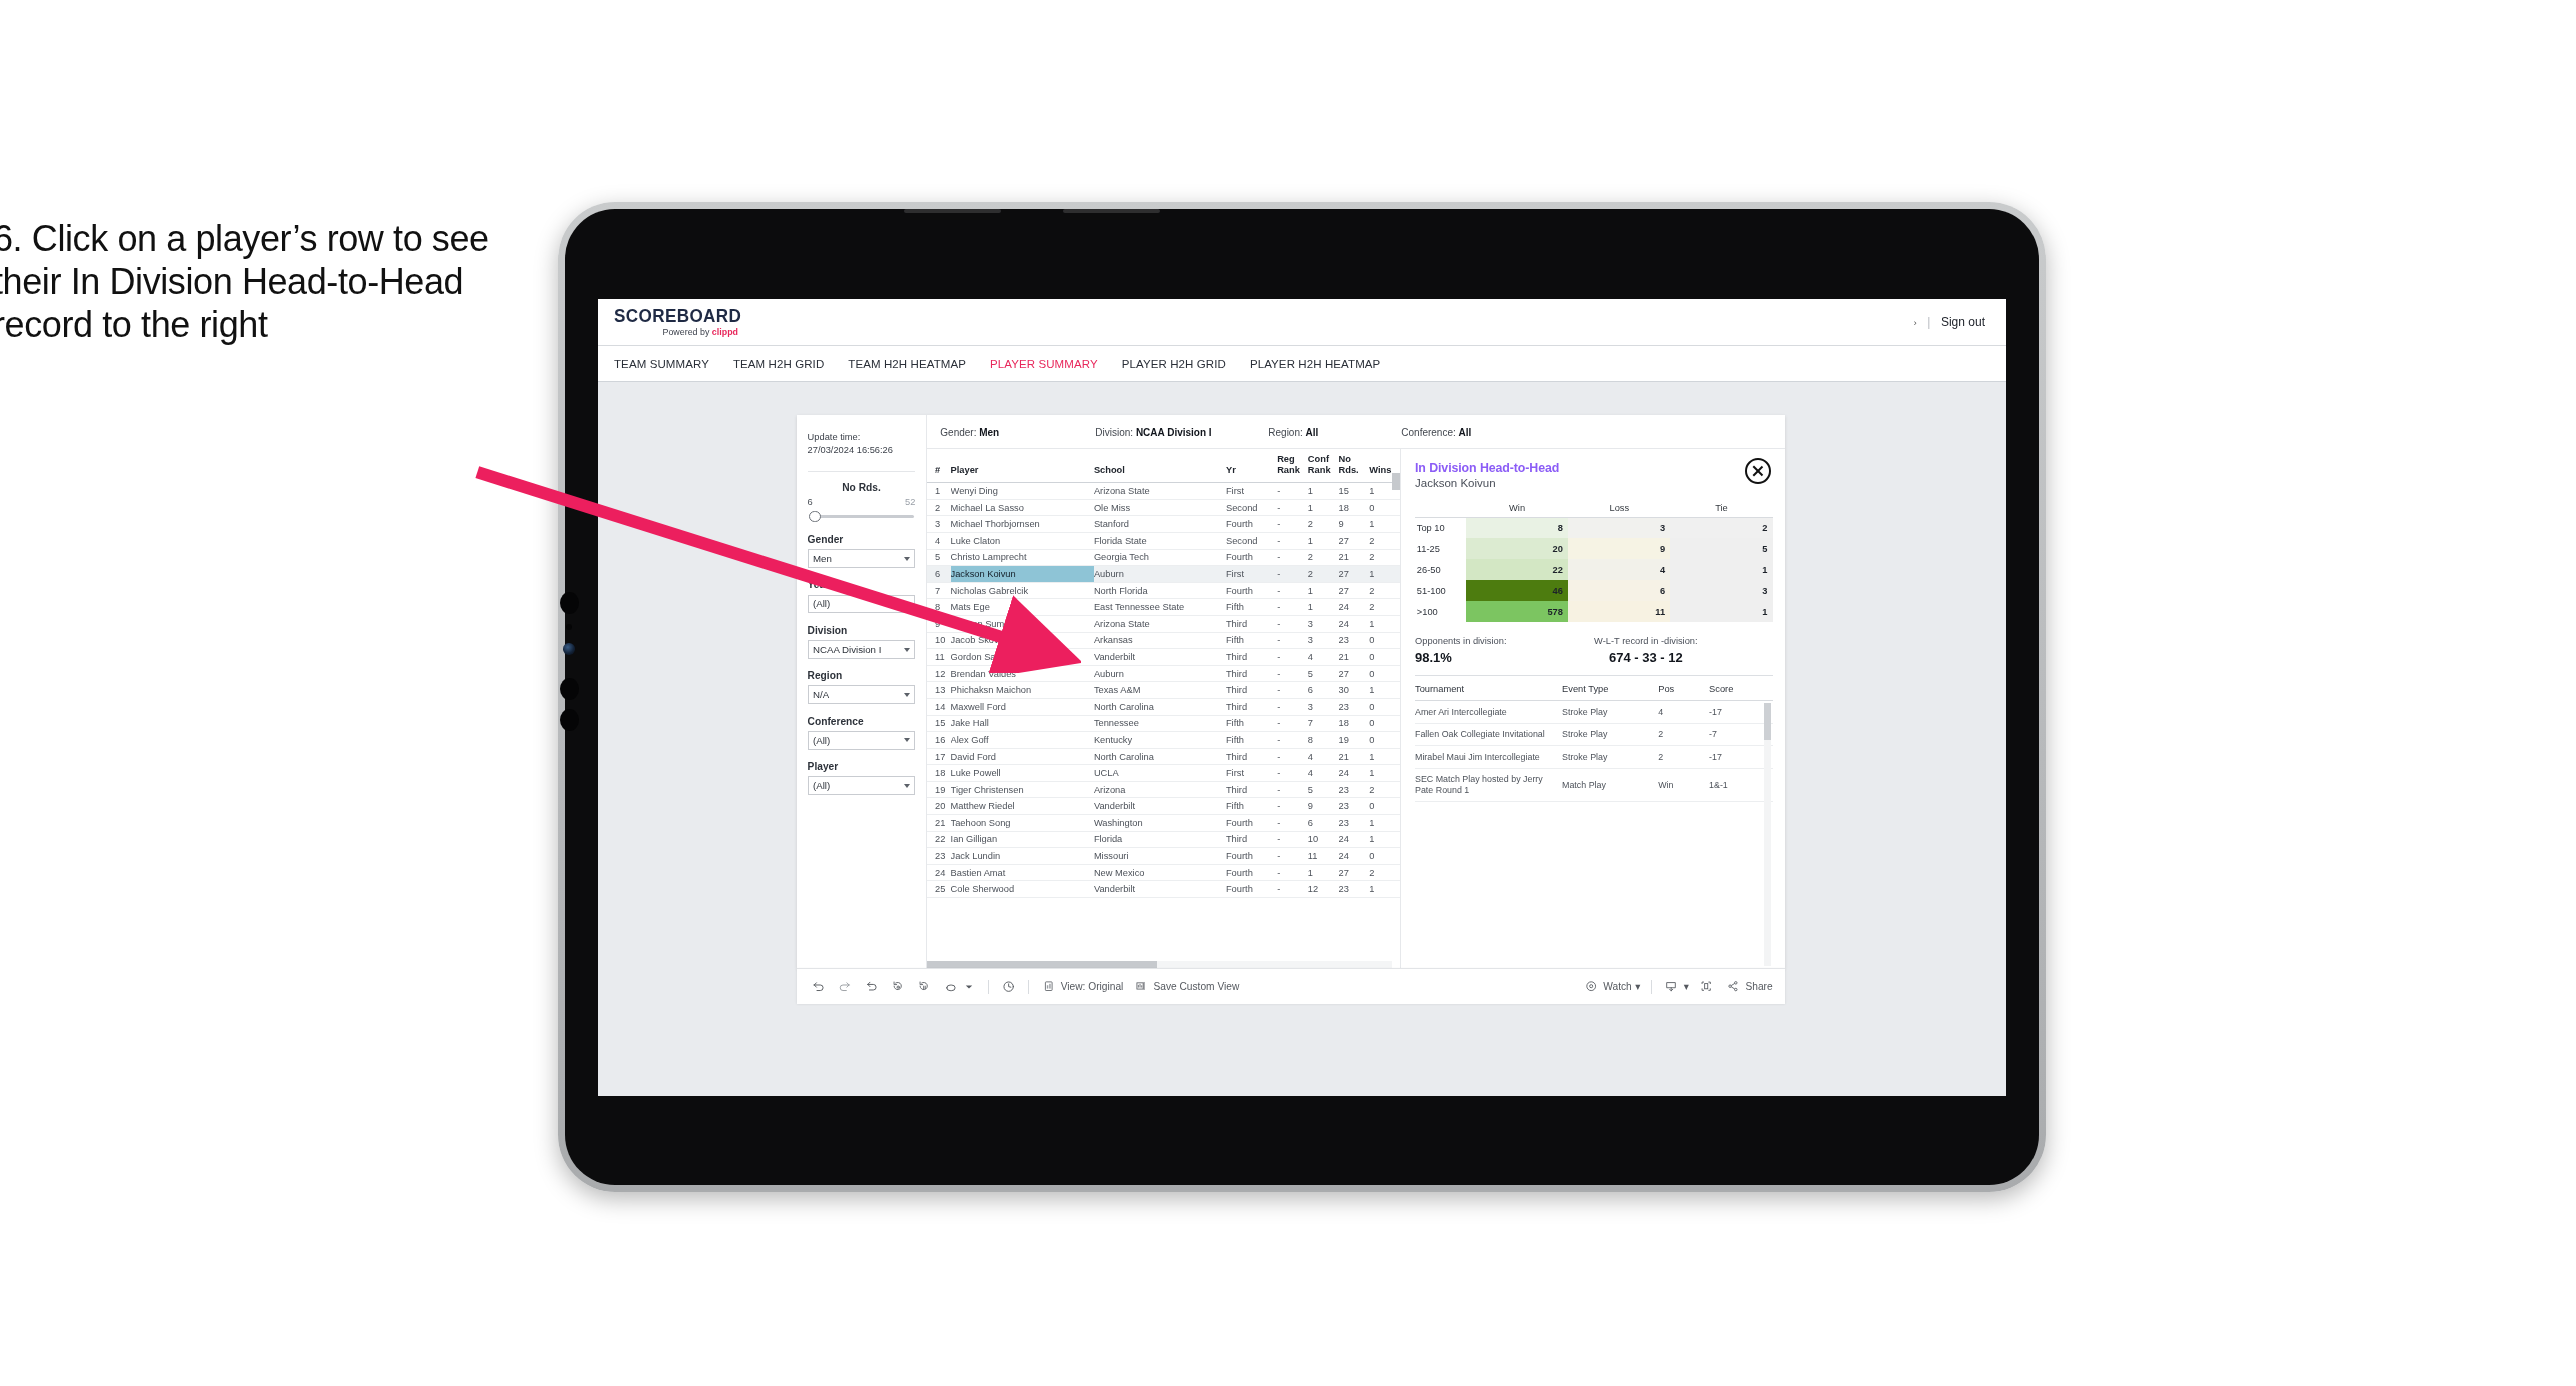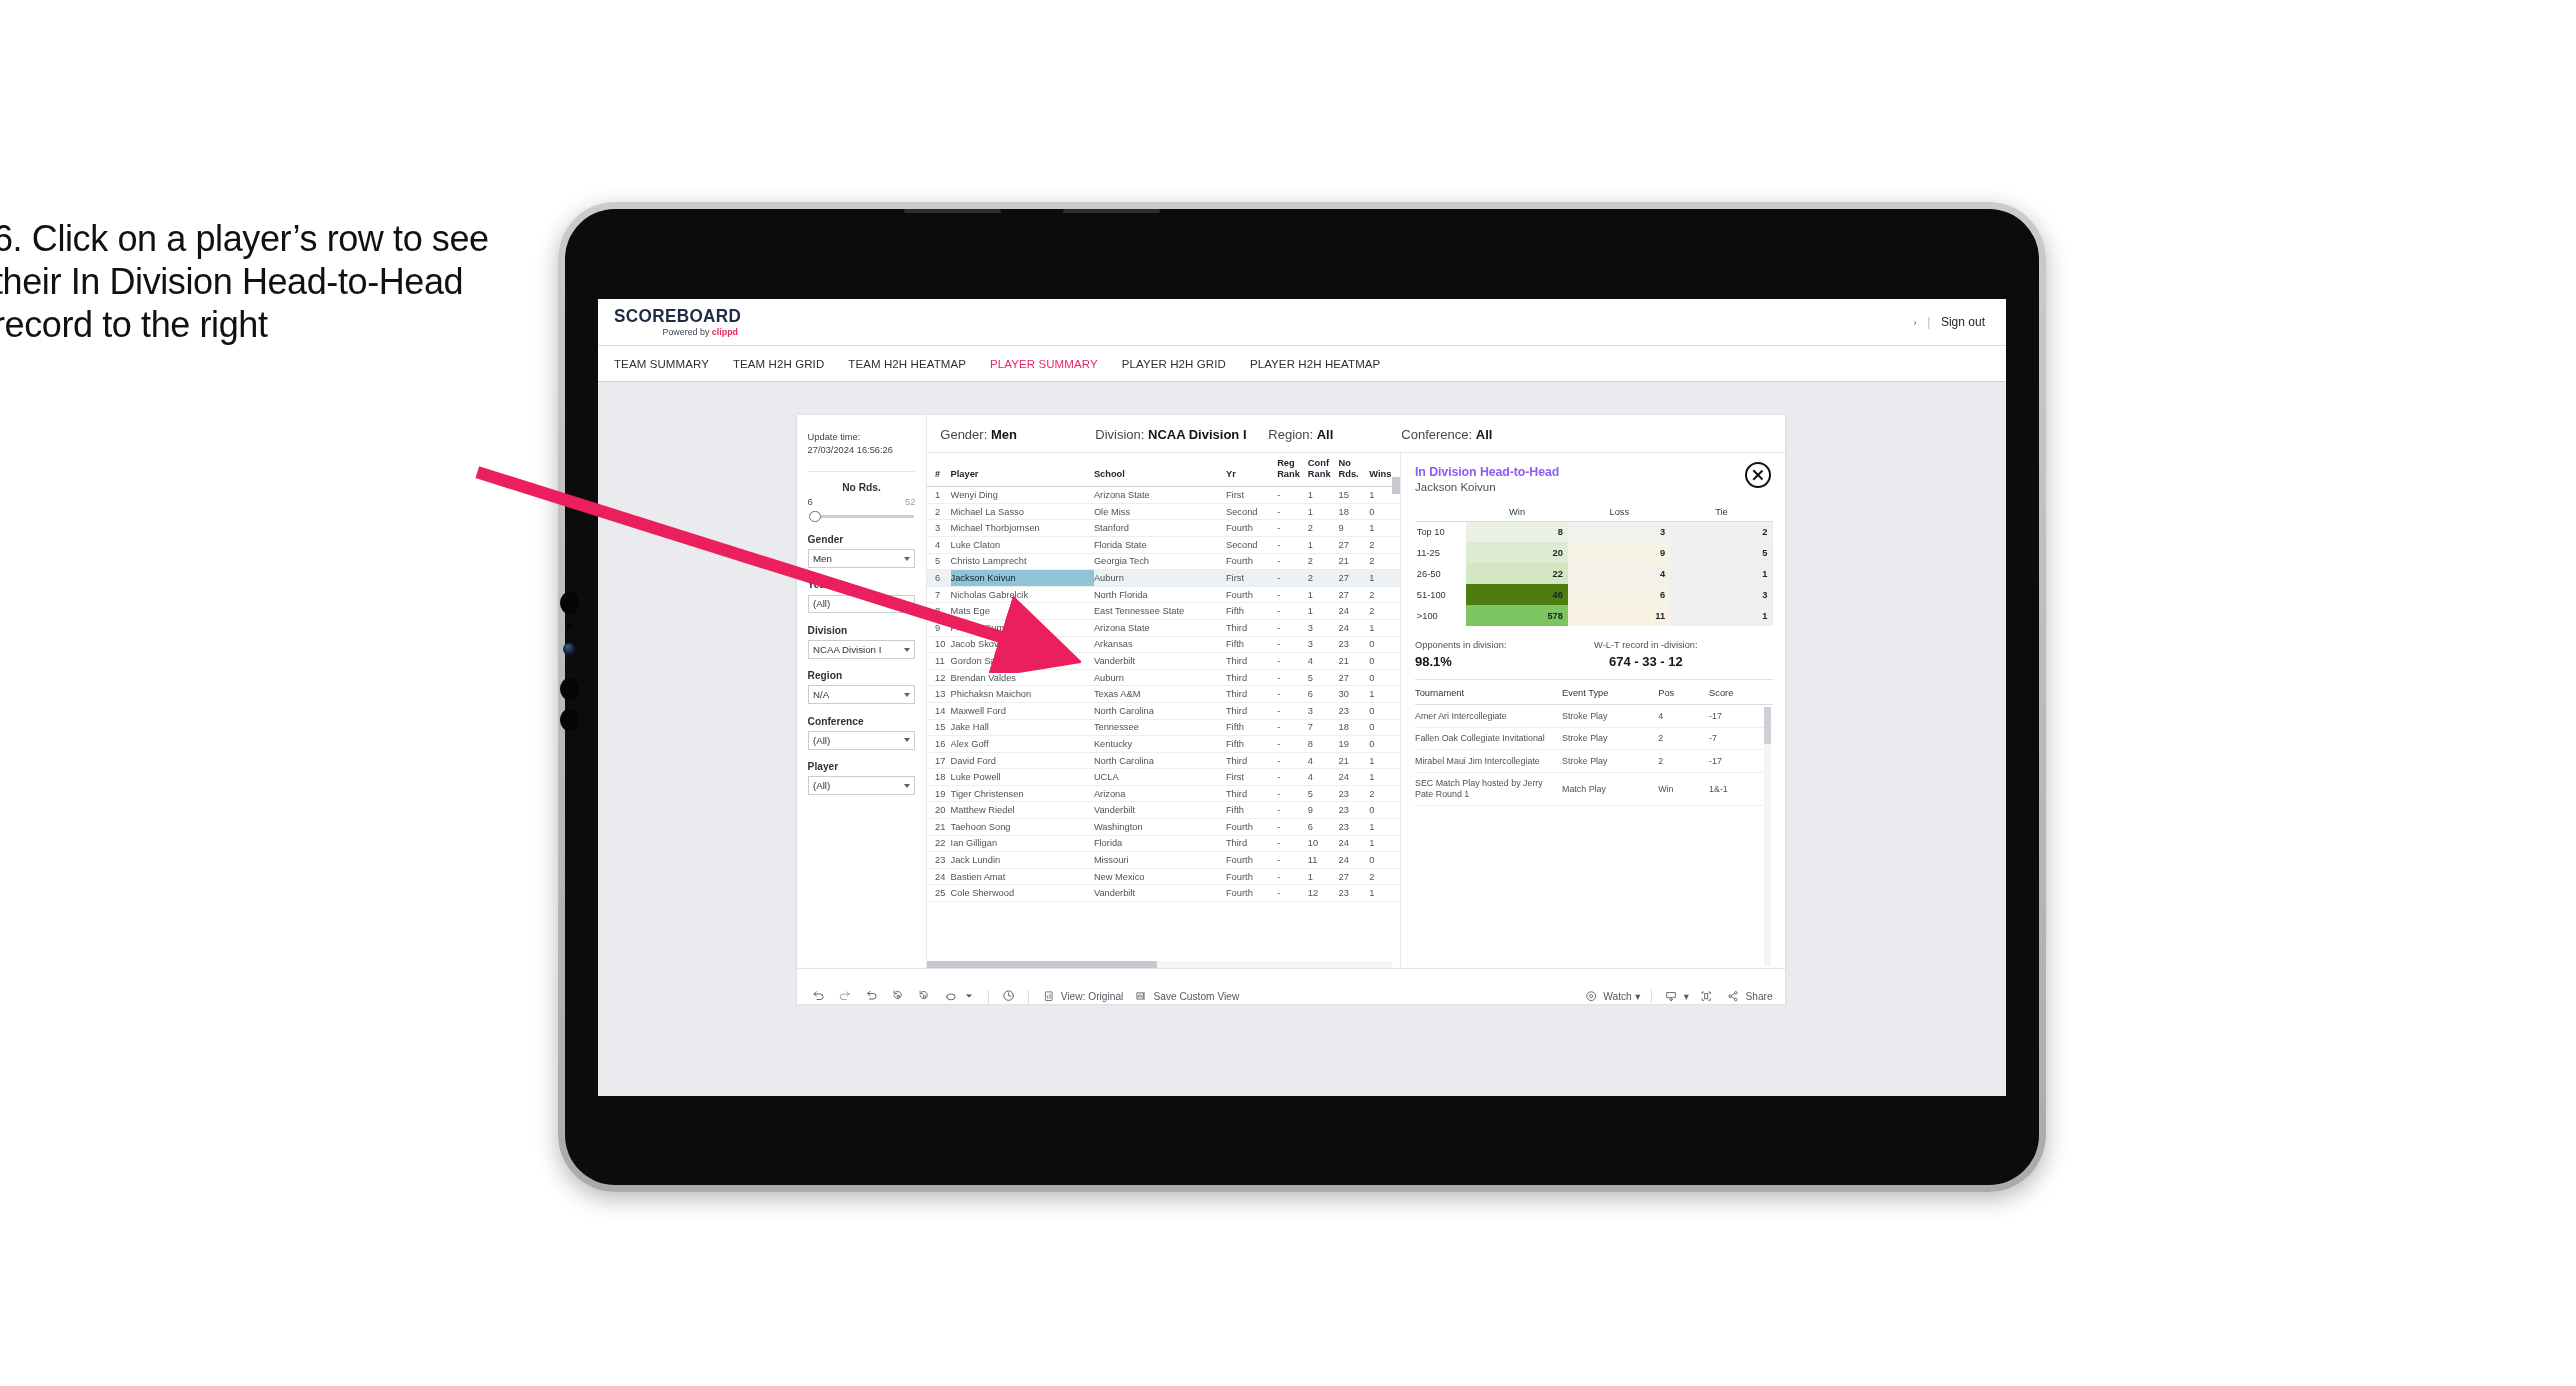"Gender: Men" .std-meta { font-size: 13px -> 10px }
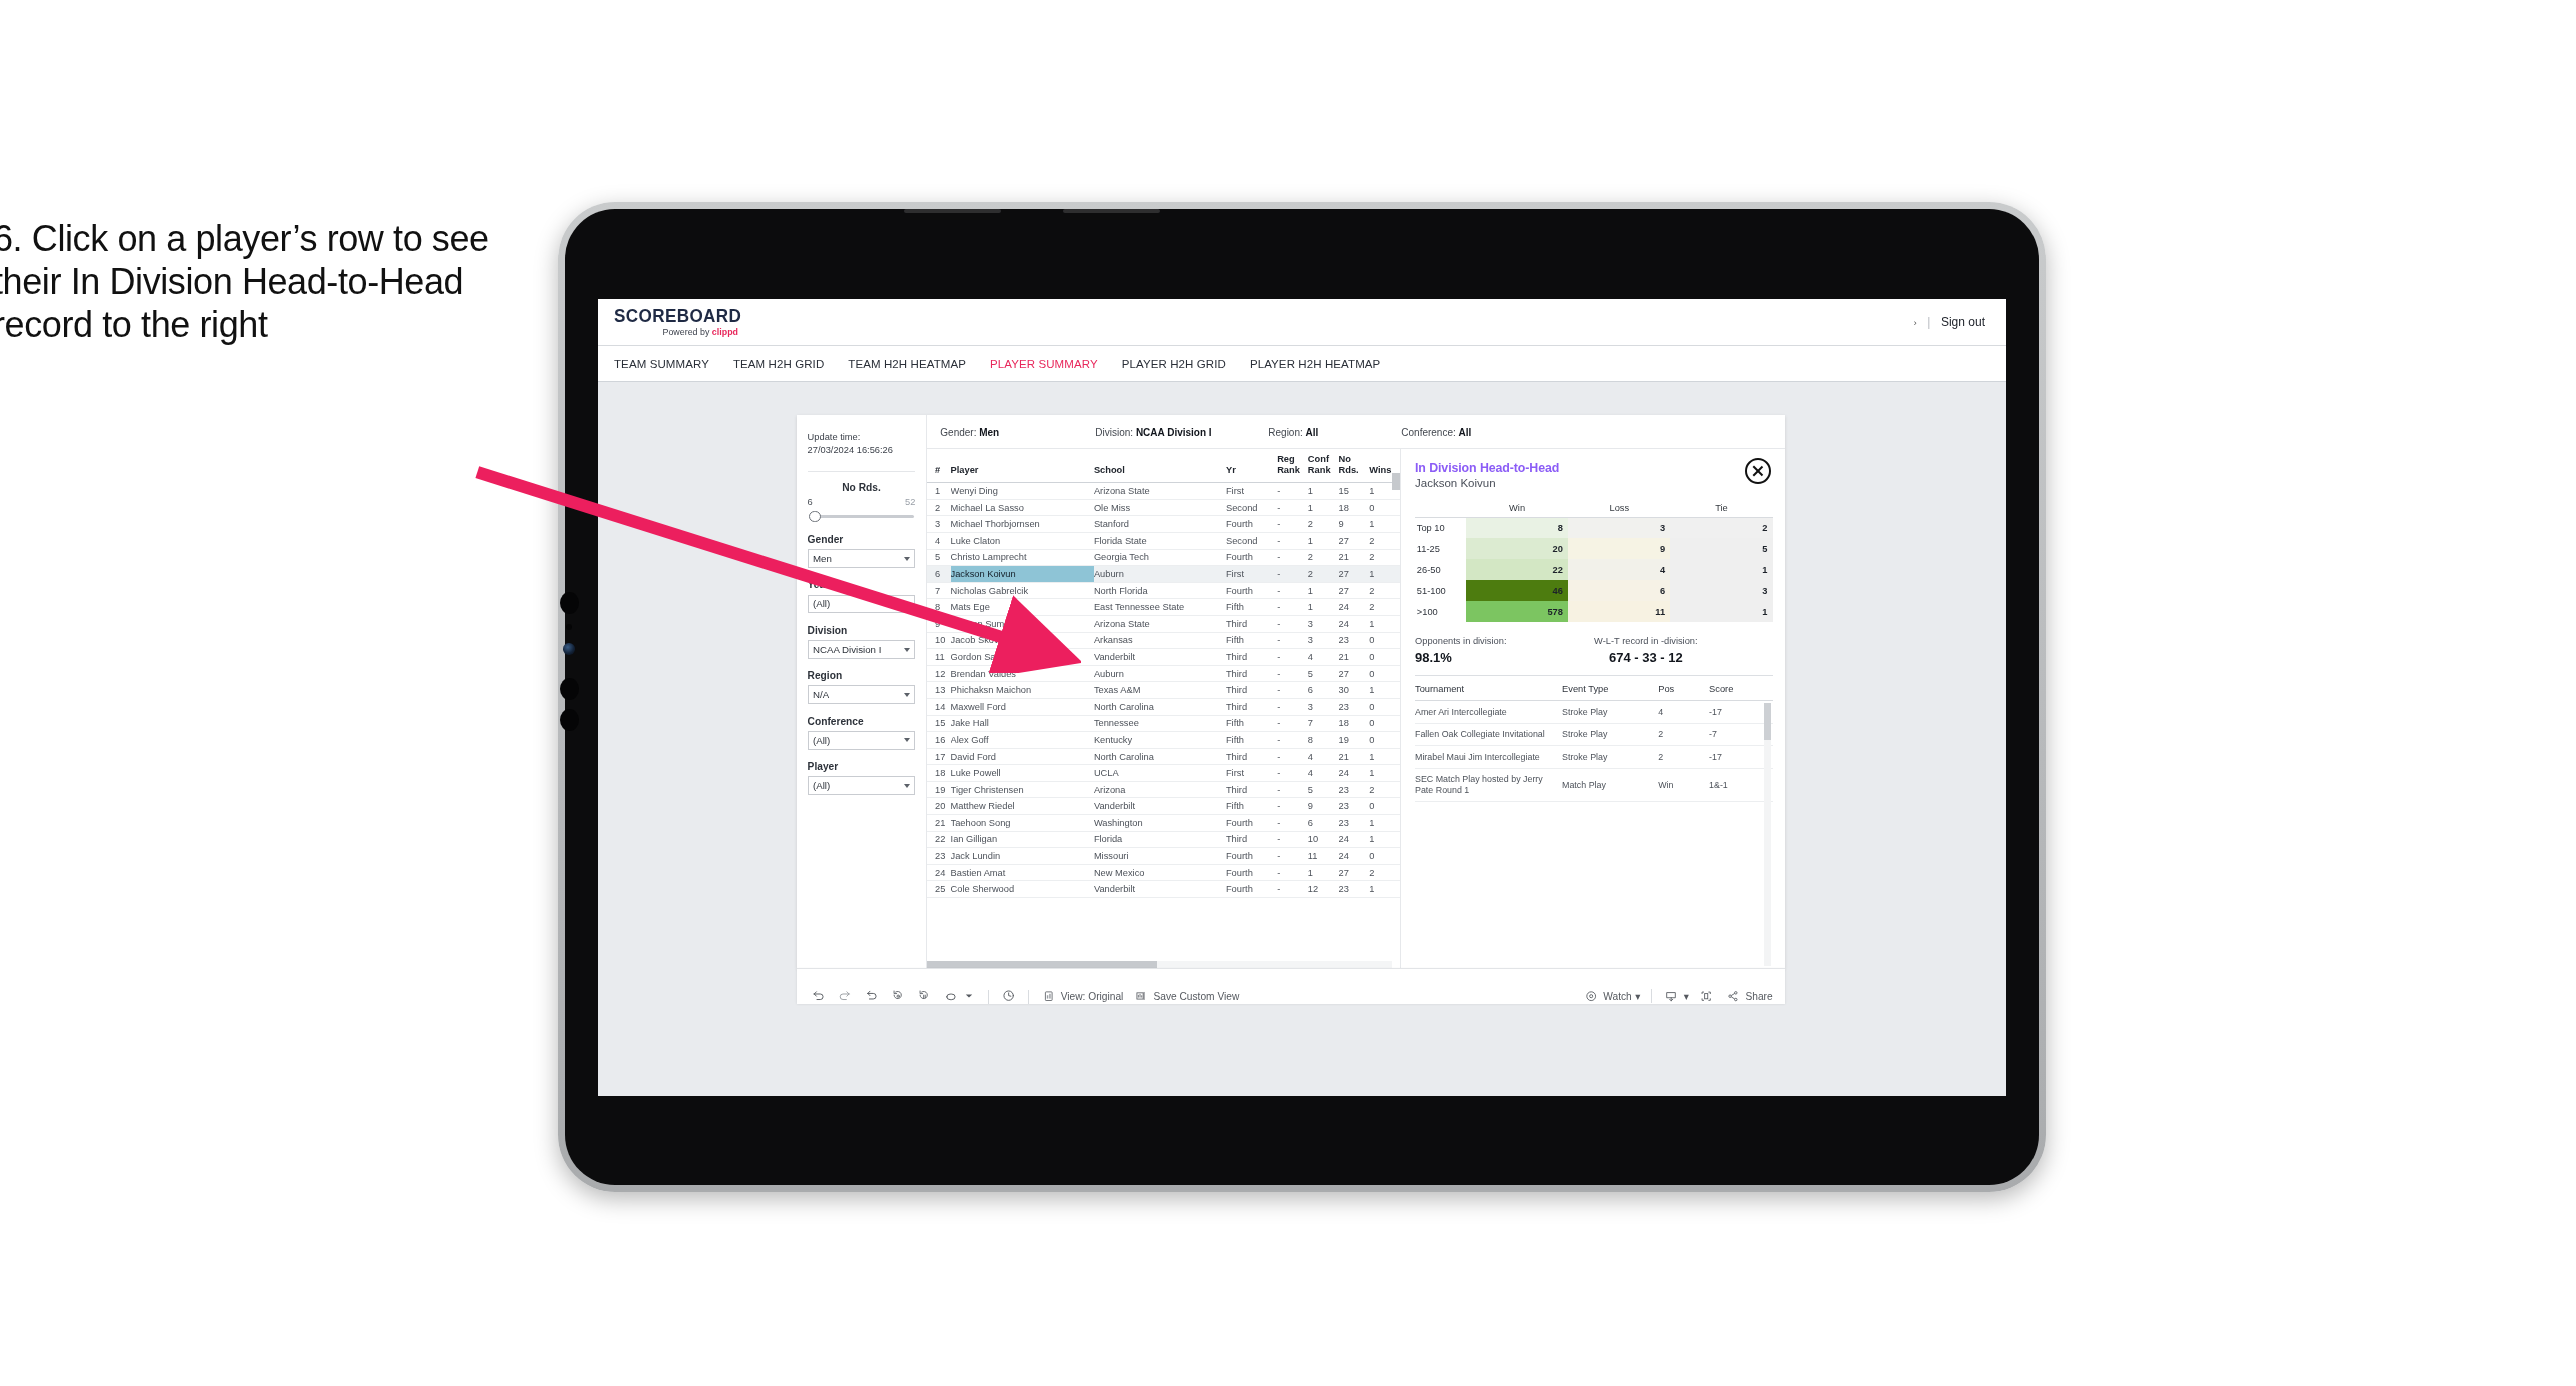"View: Original" .toolbar { align-items: flex-end -> center }
